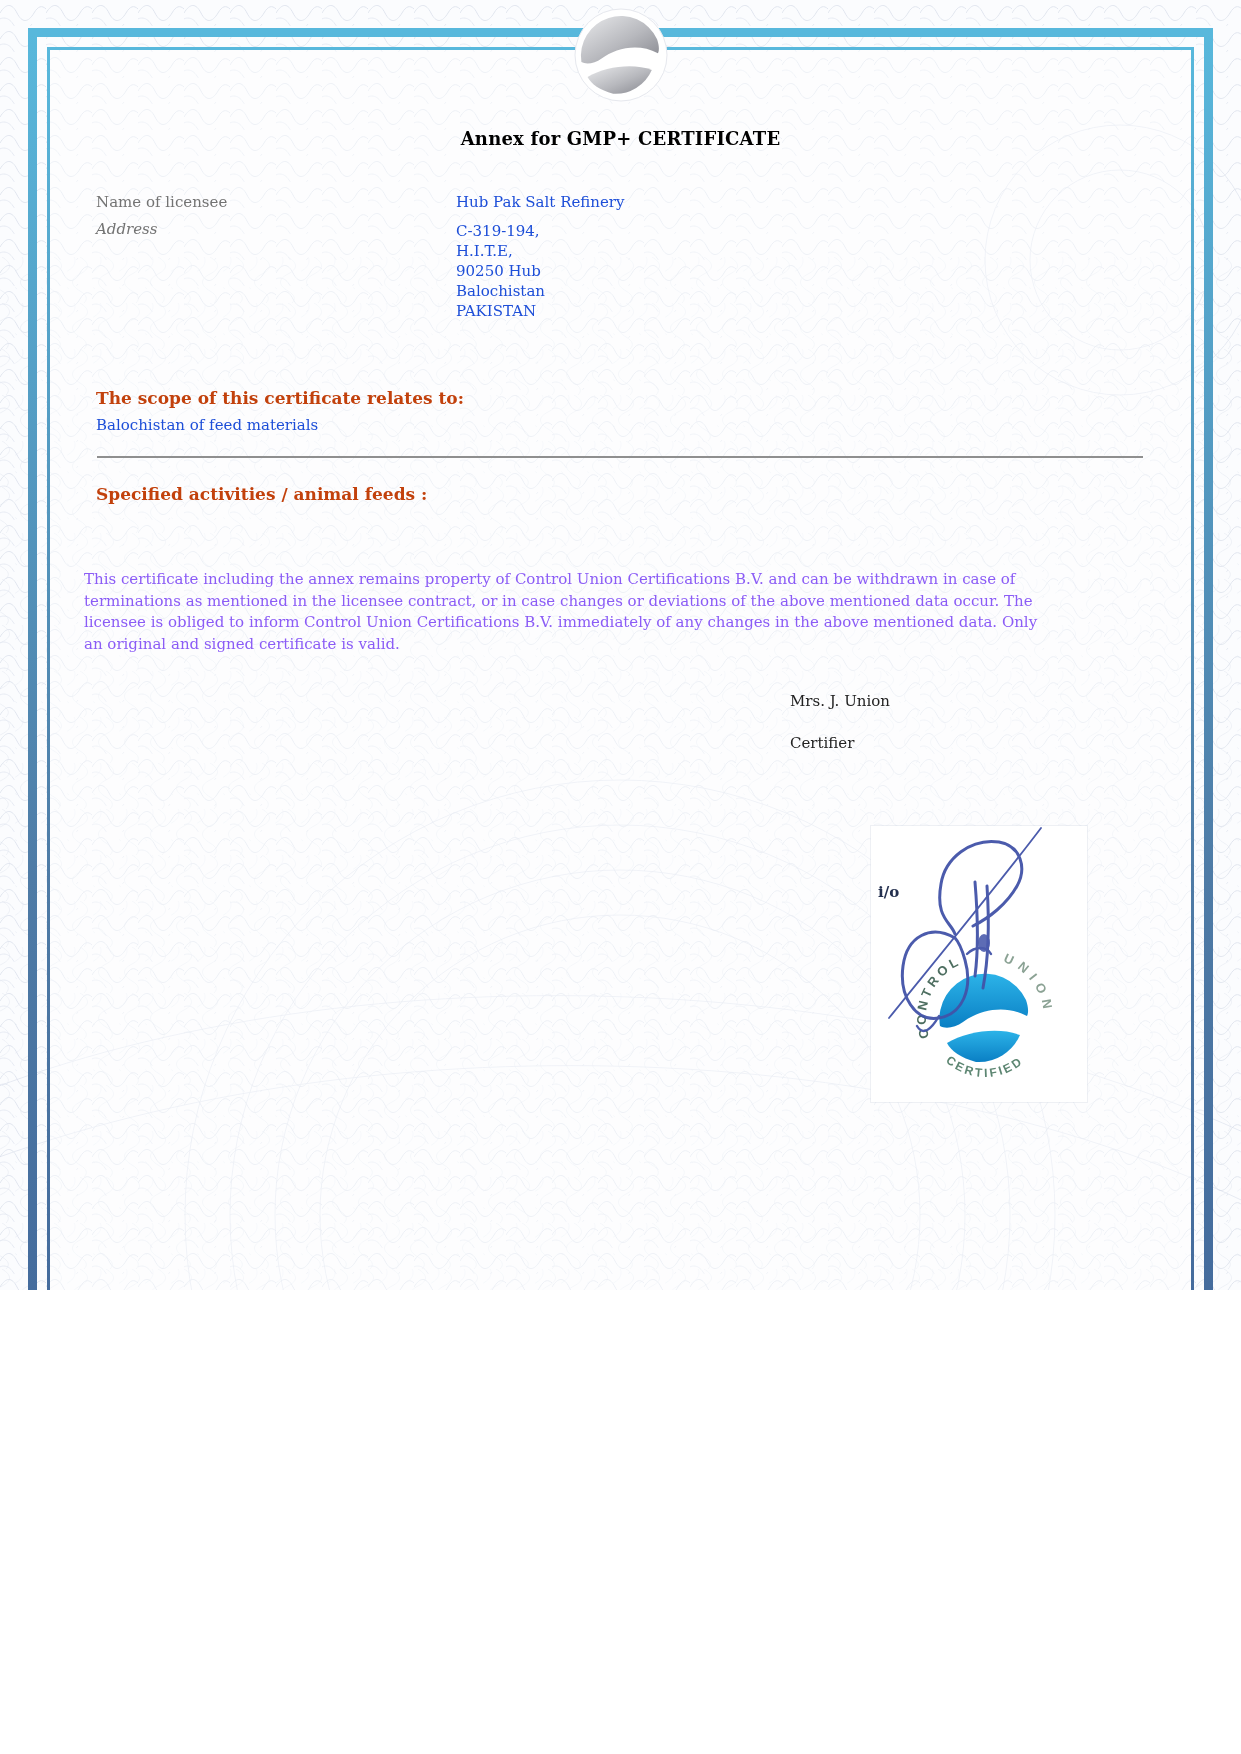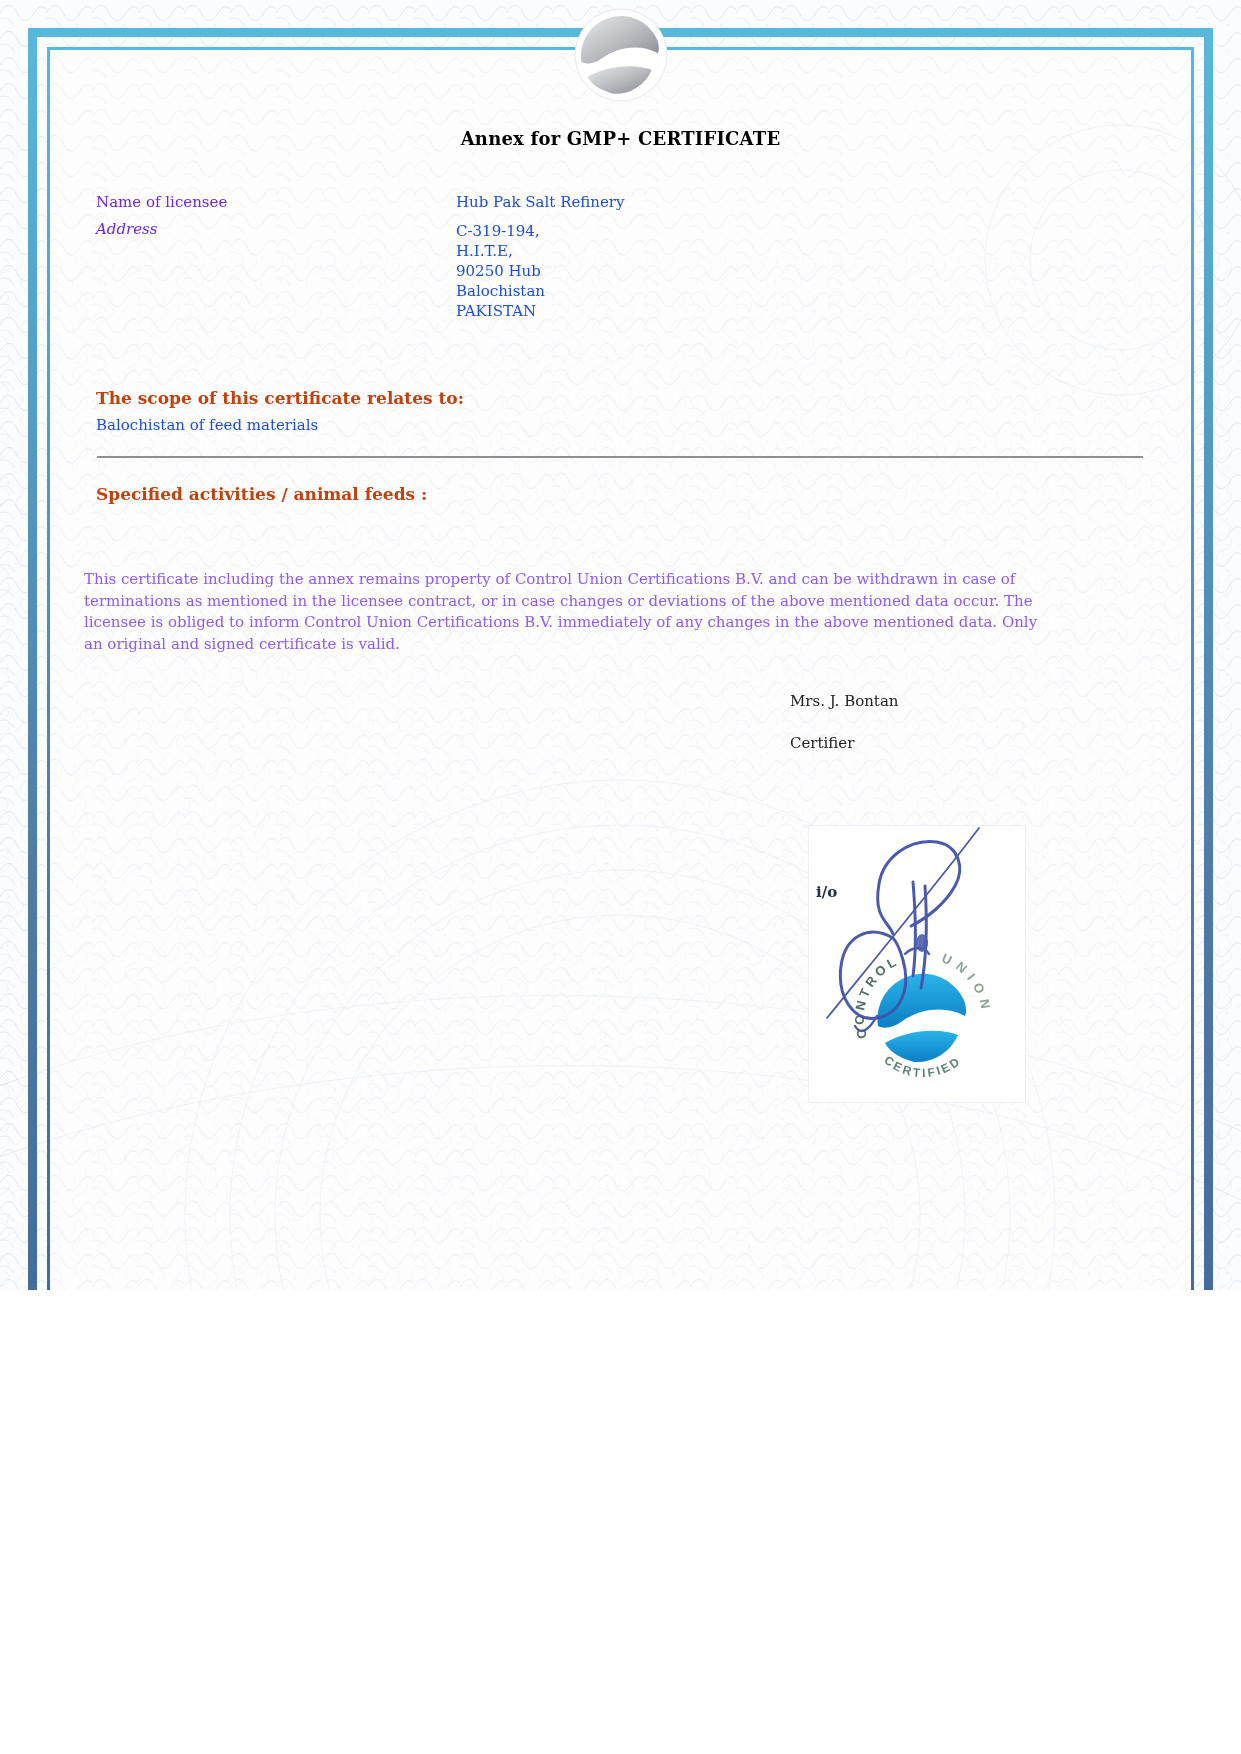"Name of licensee" .label { color: #6d28d9 -> #737373 }
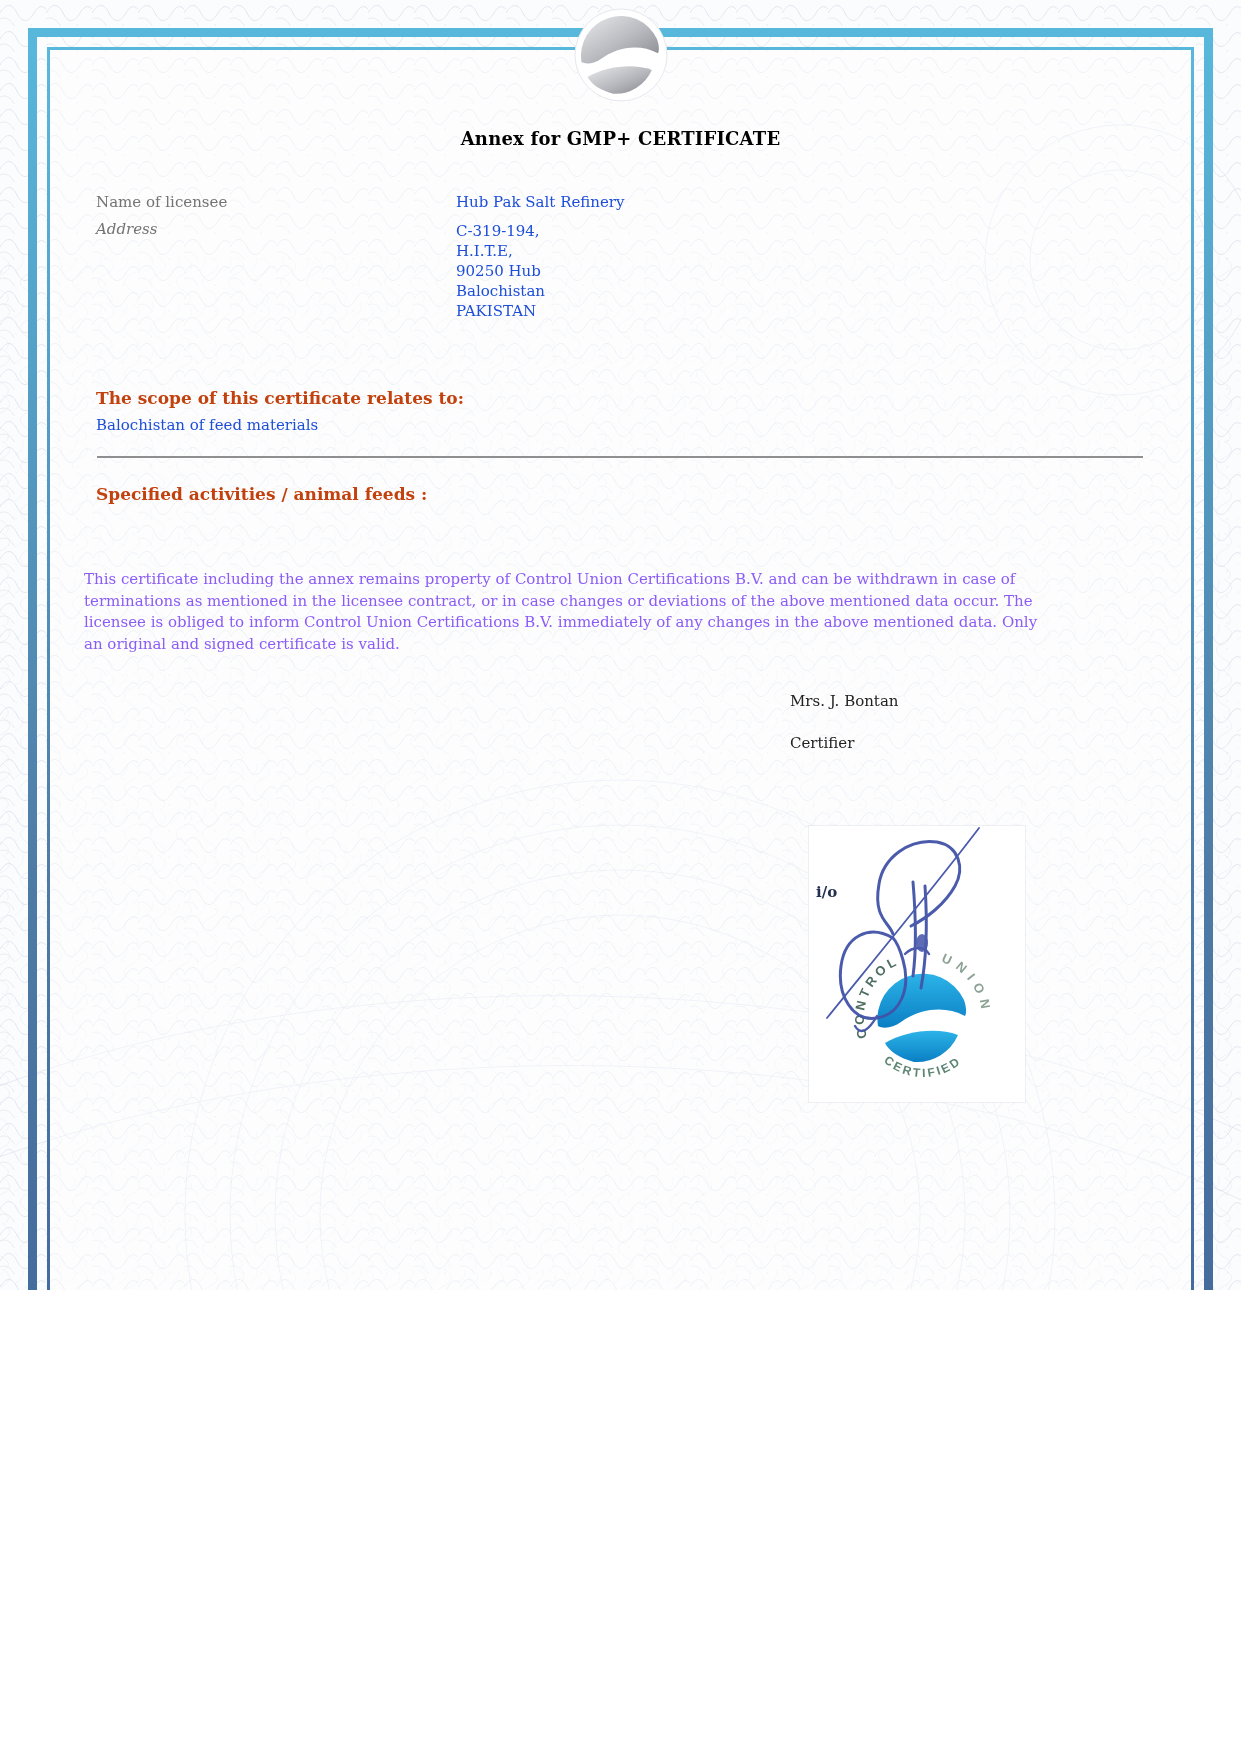"Mrs. J. Bontan" div.abs { text: Bontan -> Union }
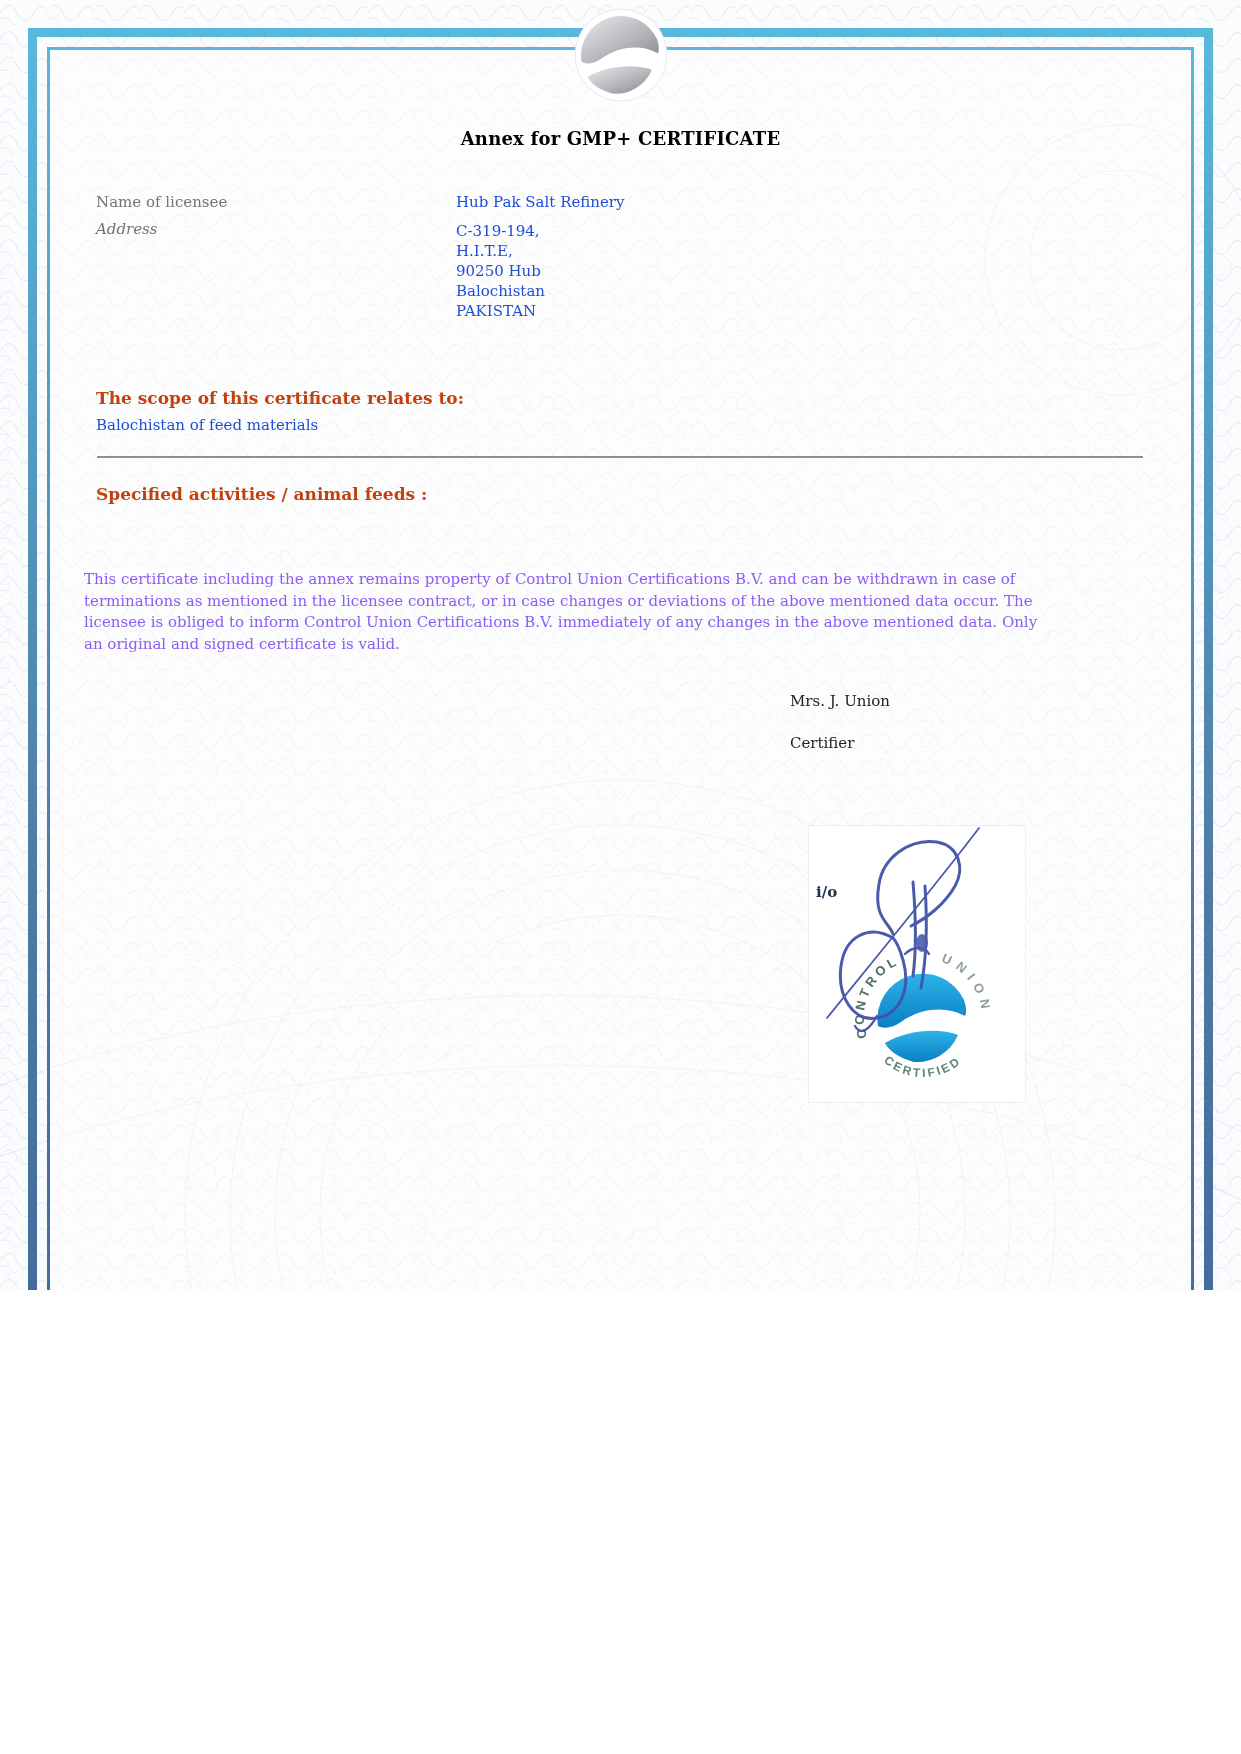"i/o" div.abs { left: 809px -> 871px }
